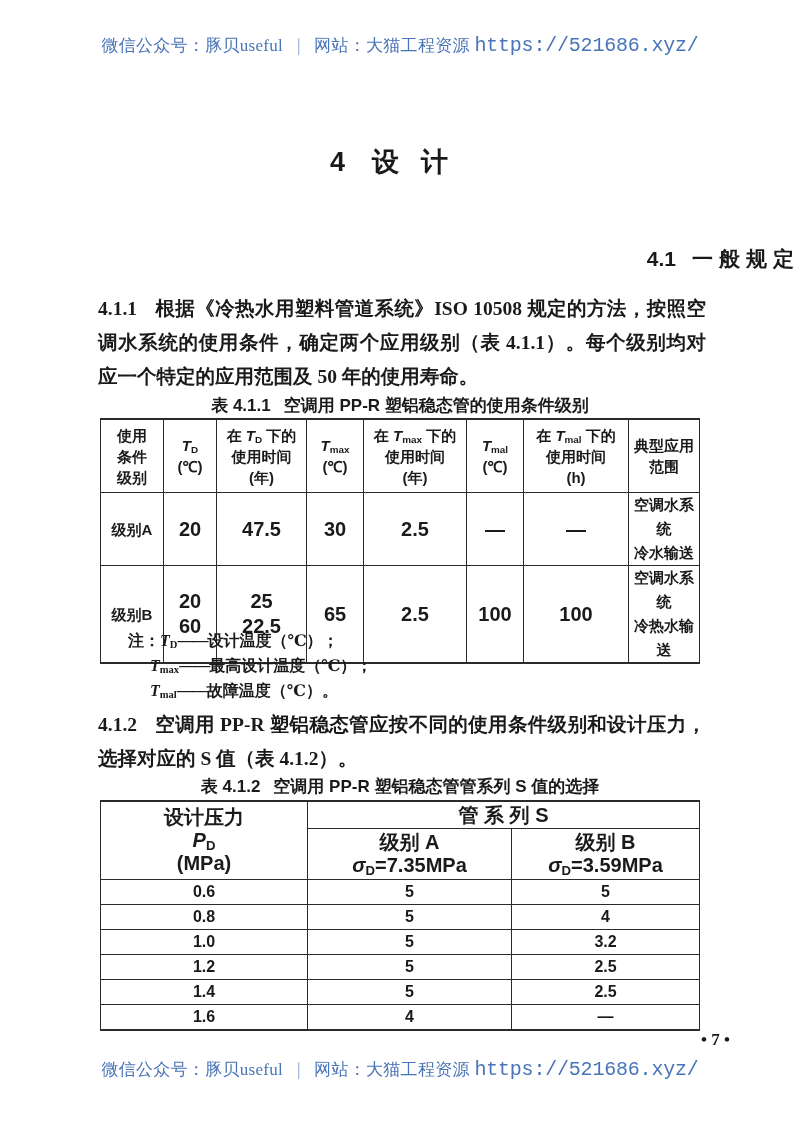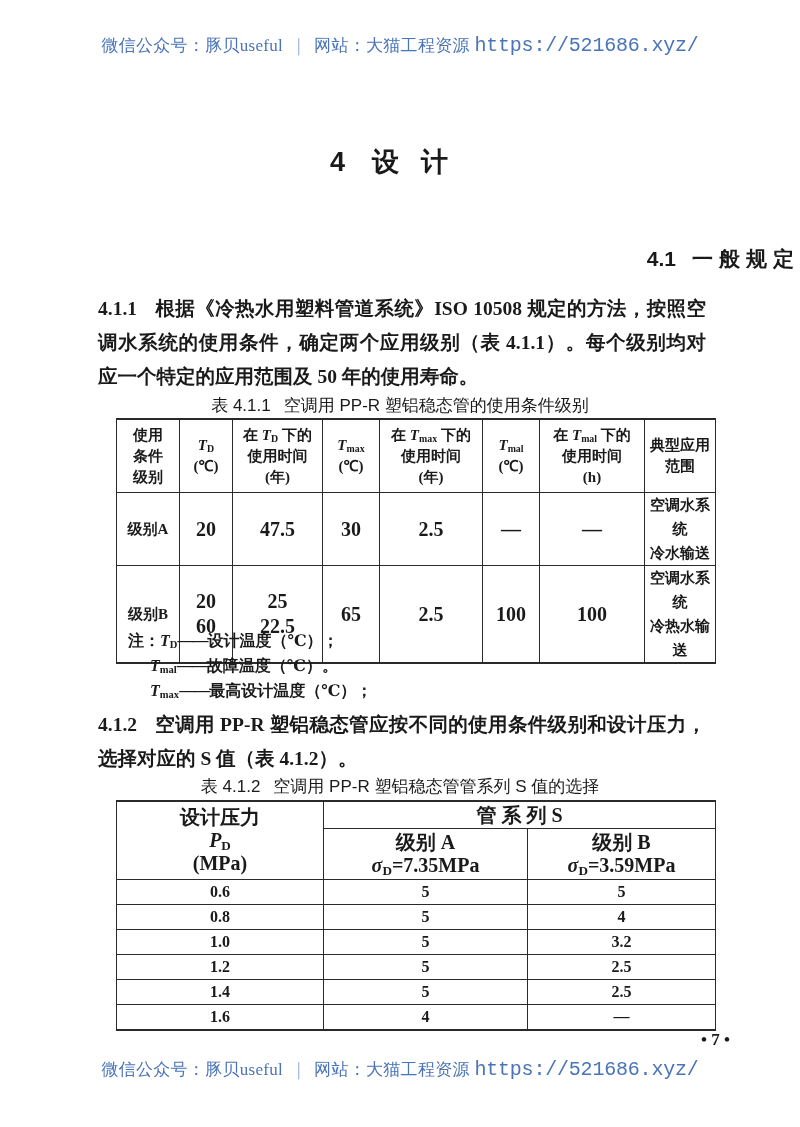"表 4.1.1 空调用 PP-R 塑铝稳态管的使用条件级别" .tbl-caption { font-weight: normal -> bold }
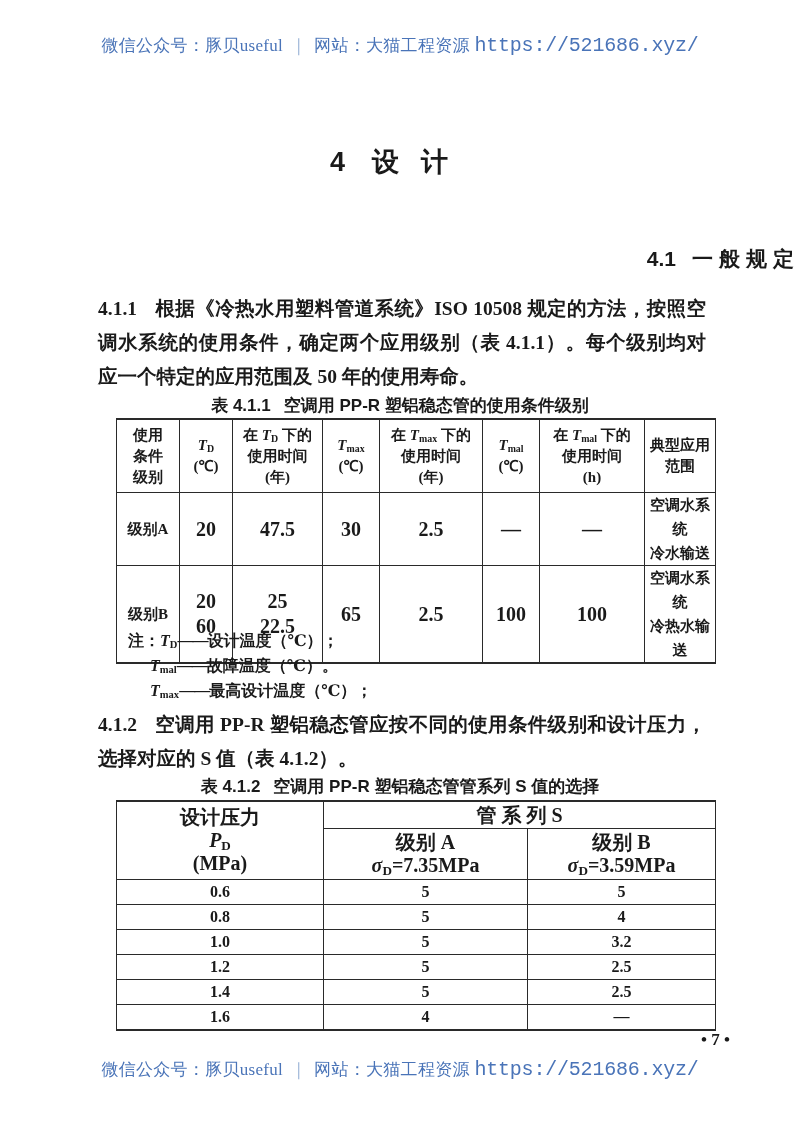"使用" table.doc { font-family: Liberation Serif, serif -> Liberation Sans, sans-serif; margin-left: 16px -> none }
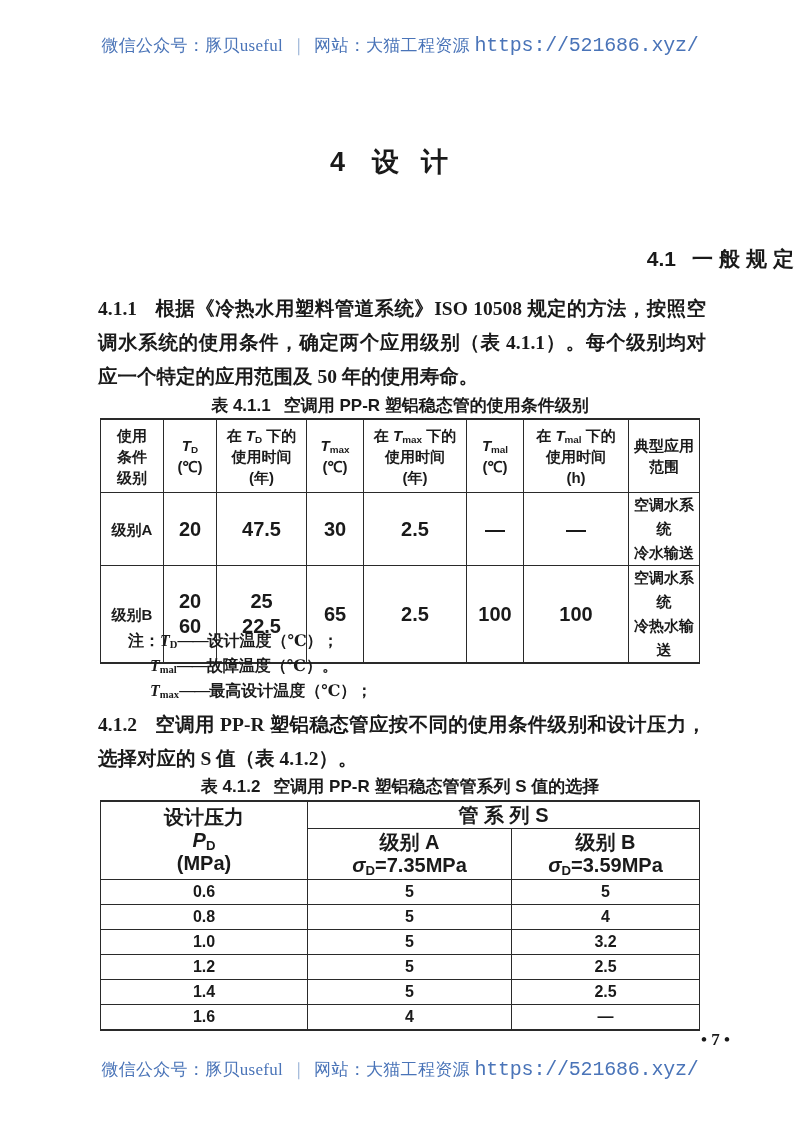"Tmal——故障温度（℃）。" div.nline { order: before "Tmax——最高设计温度（℃）；" -> after "Tmax——最高设计温度（℃）；" }
